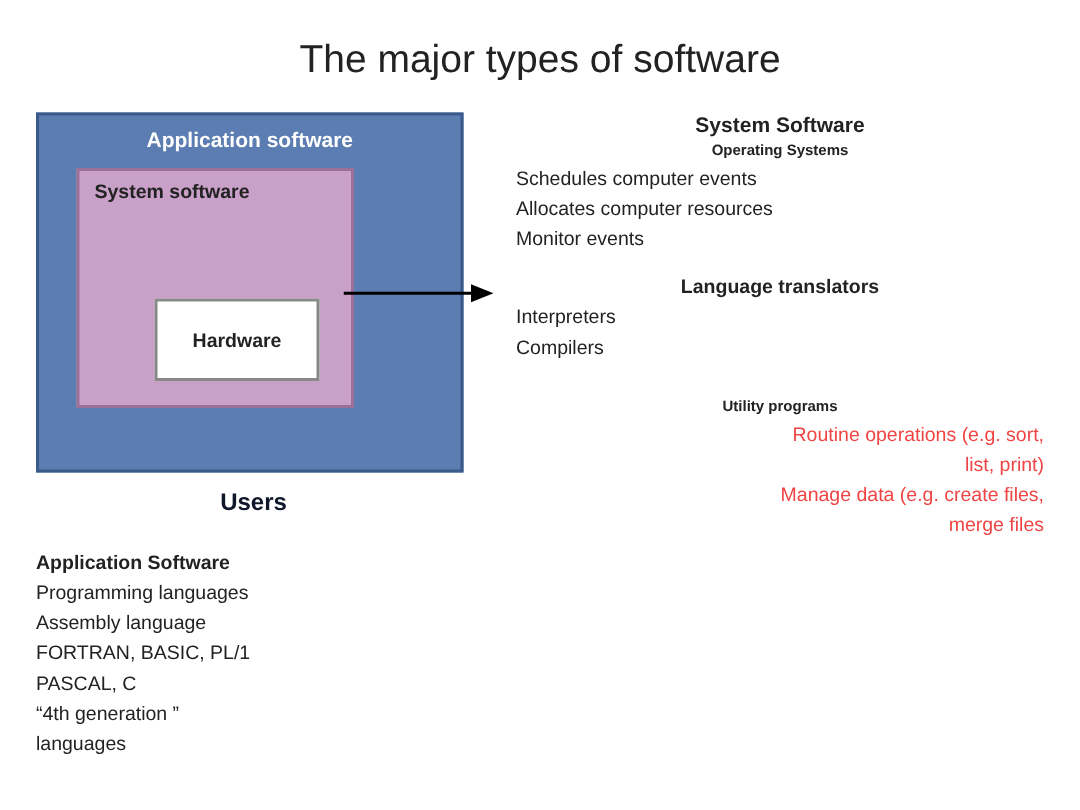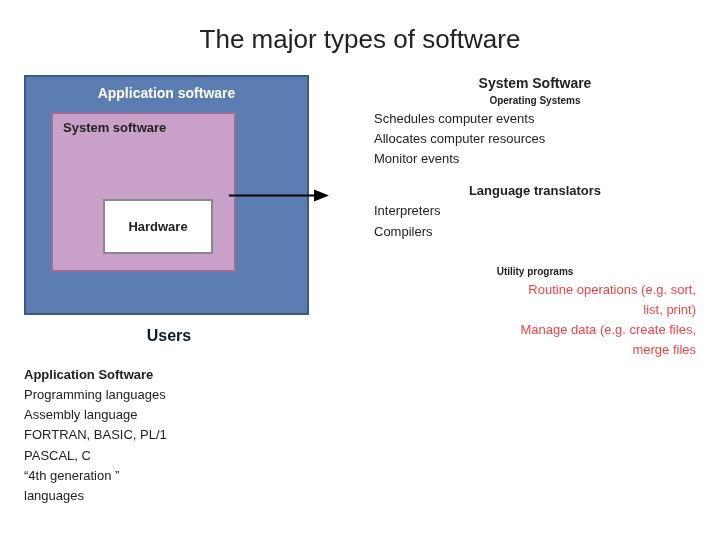"Application software" .content { gap: 30px -> none }
